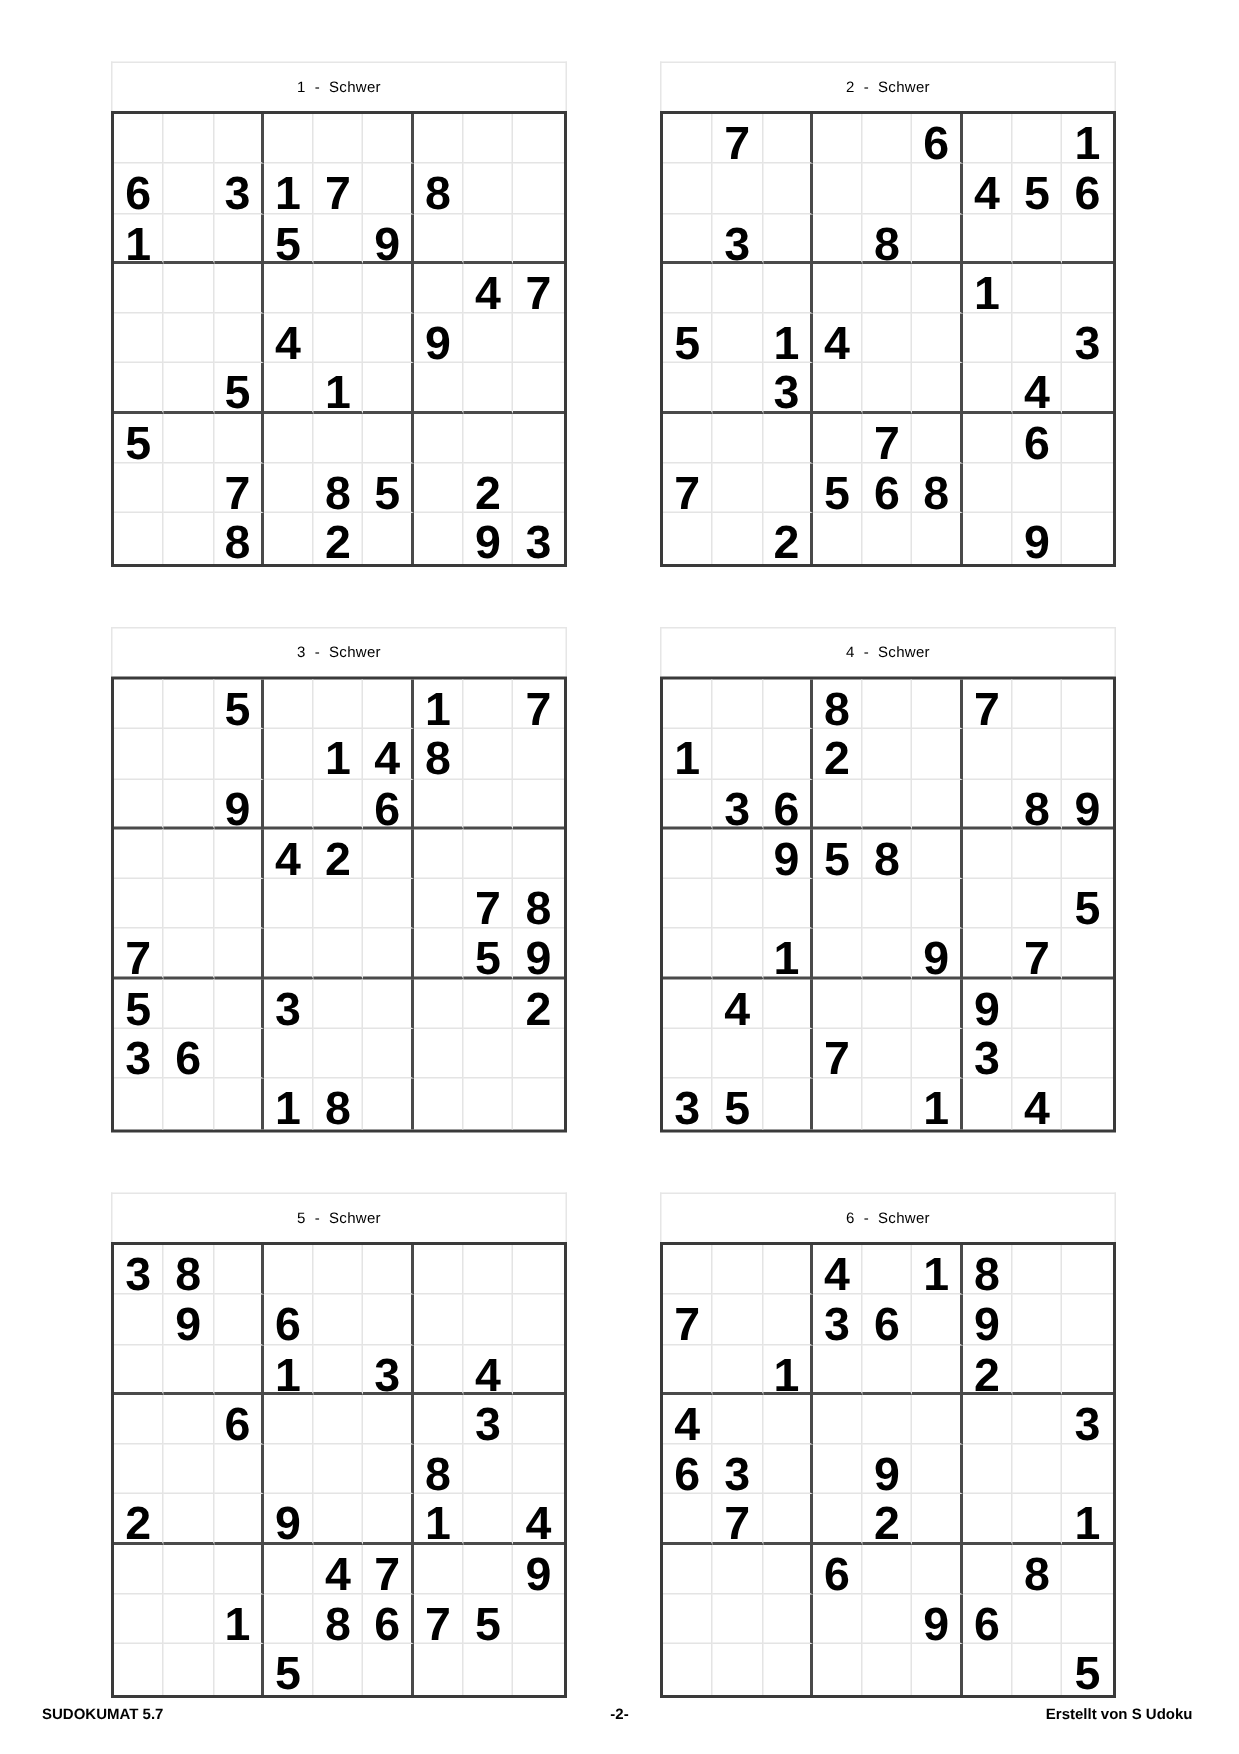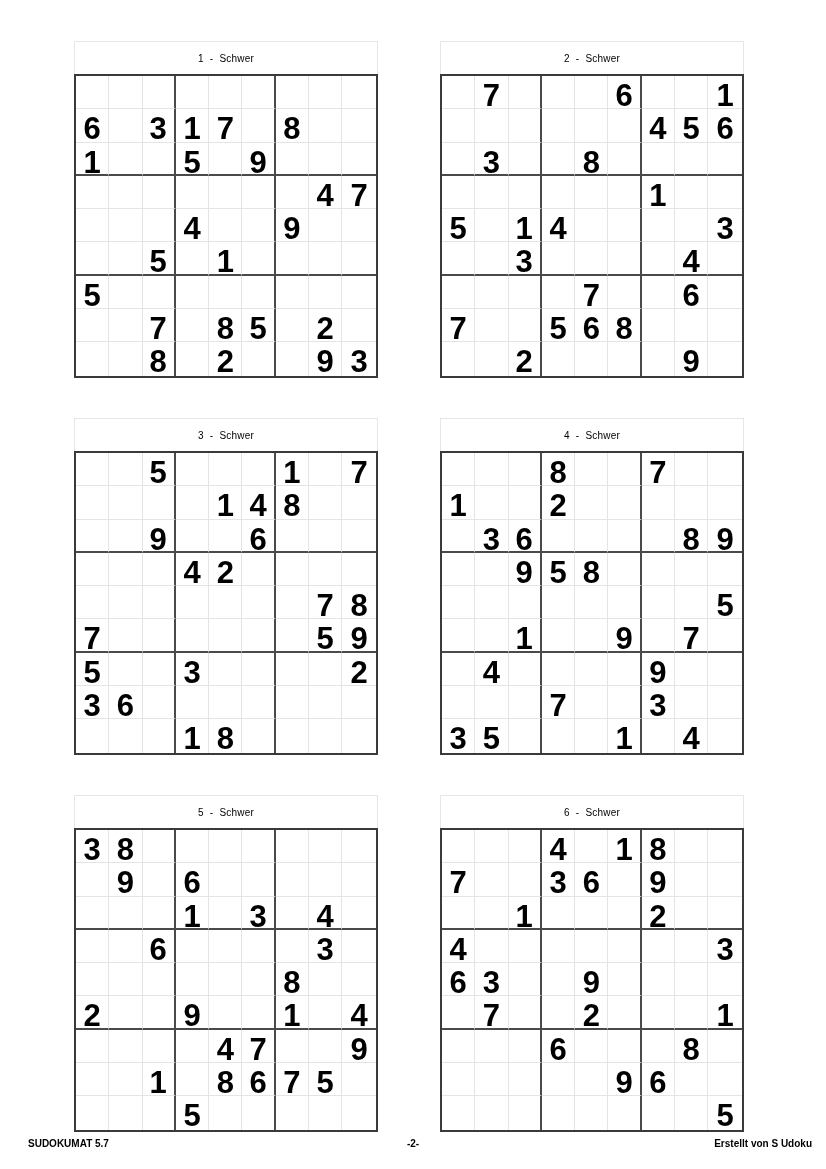"Erstellt von S Udoku" .footer-right { right: 14px -> 31px }
